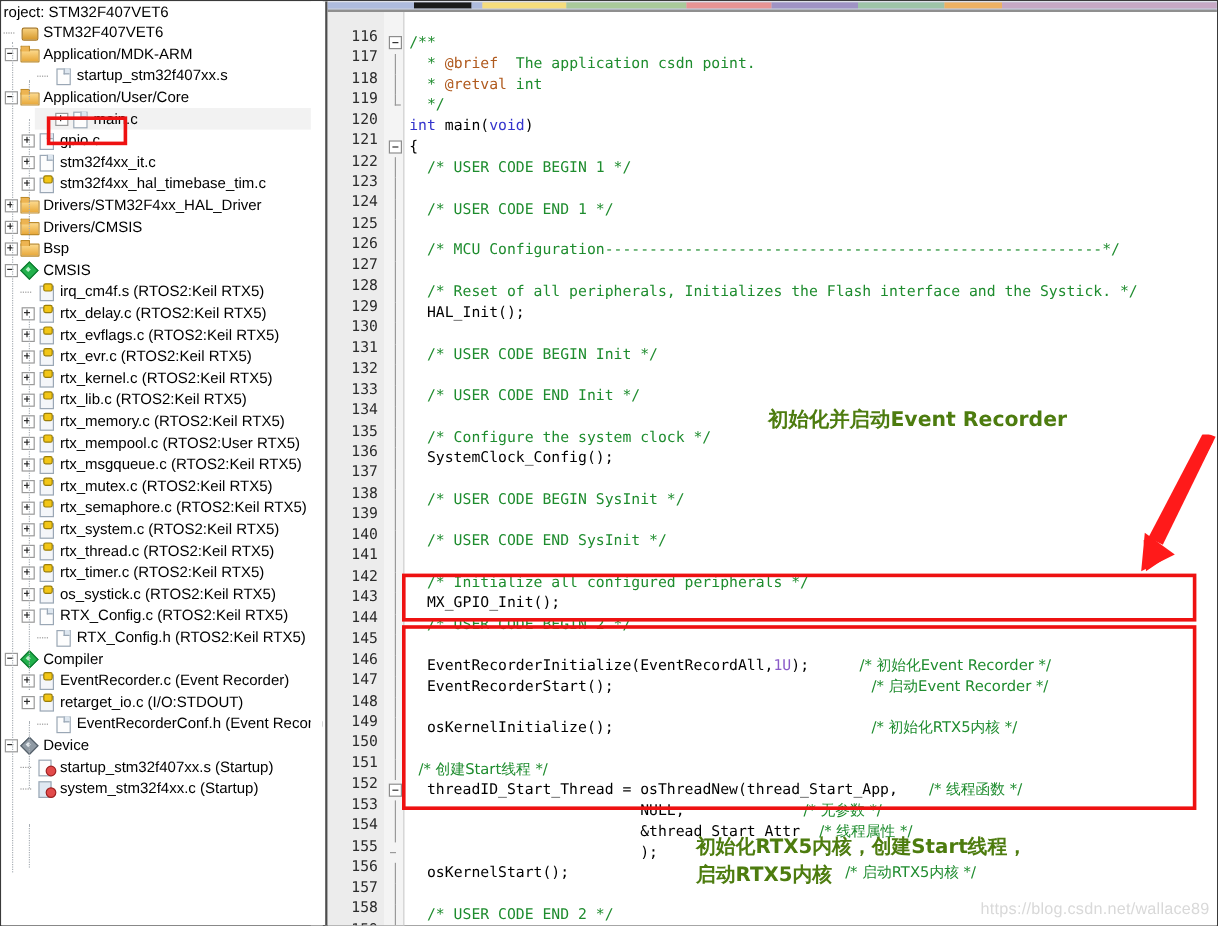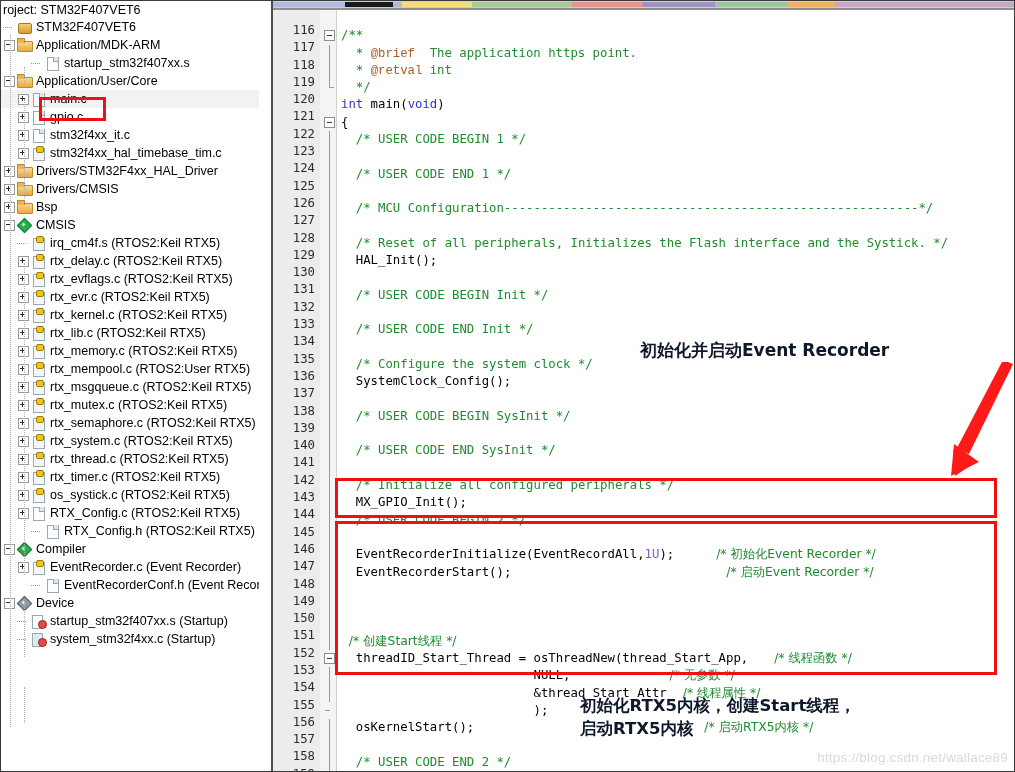"@brief" .at { font-family: Liberation Mono, monospace -> none }
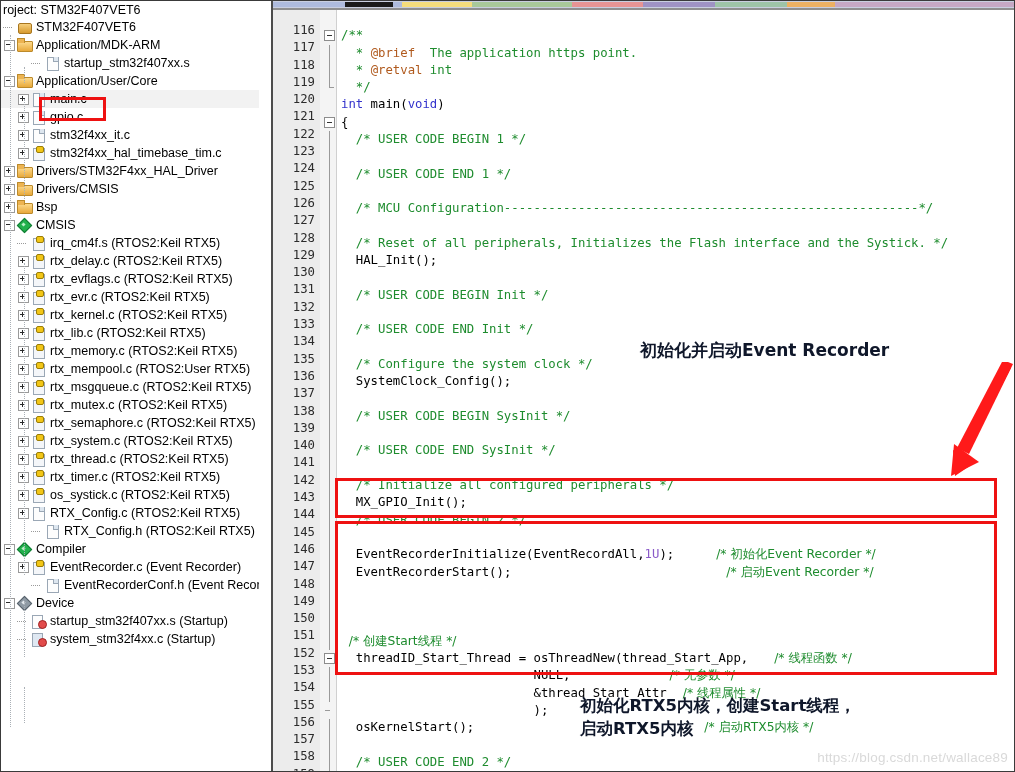"The application https point." span.cm { text: https -> csdn }
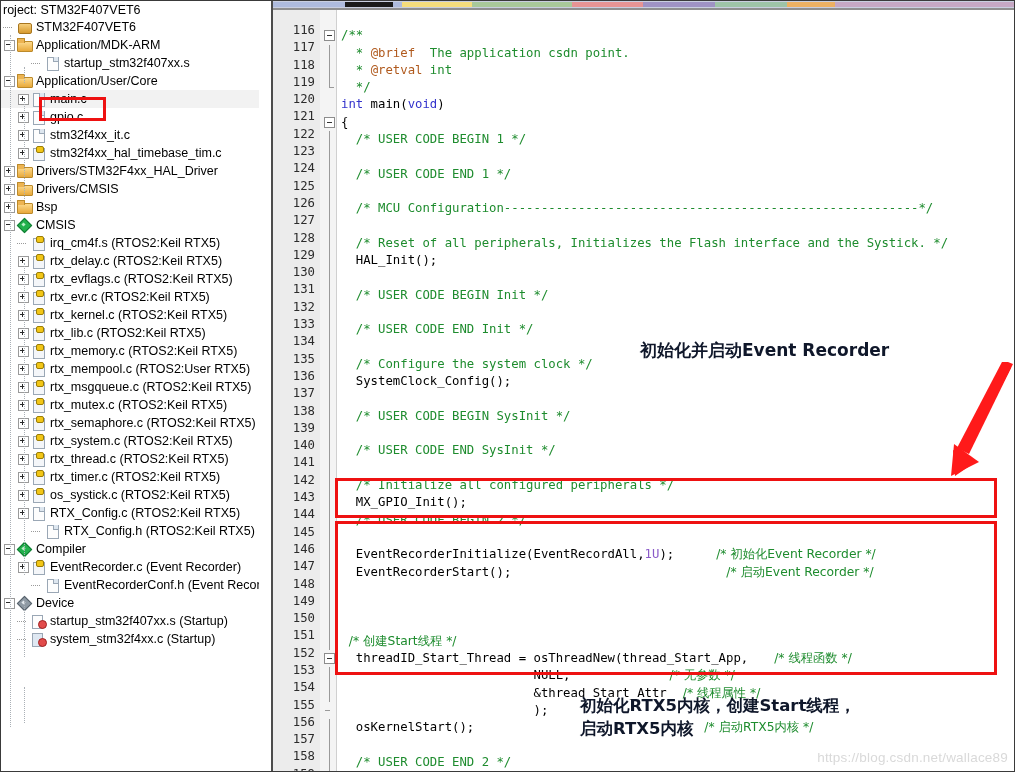"main.c" .tree-row.sel-row { margin-left: none -> 28px }
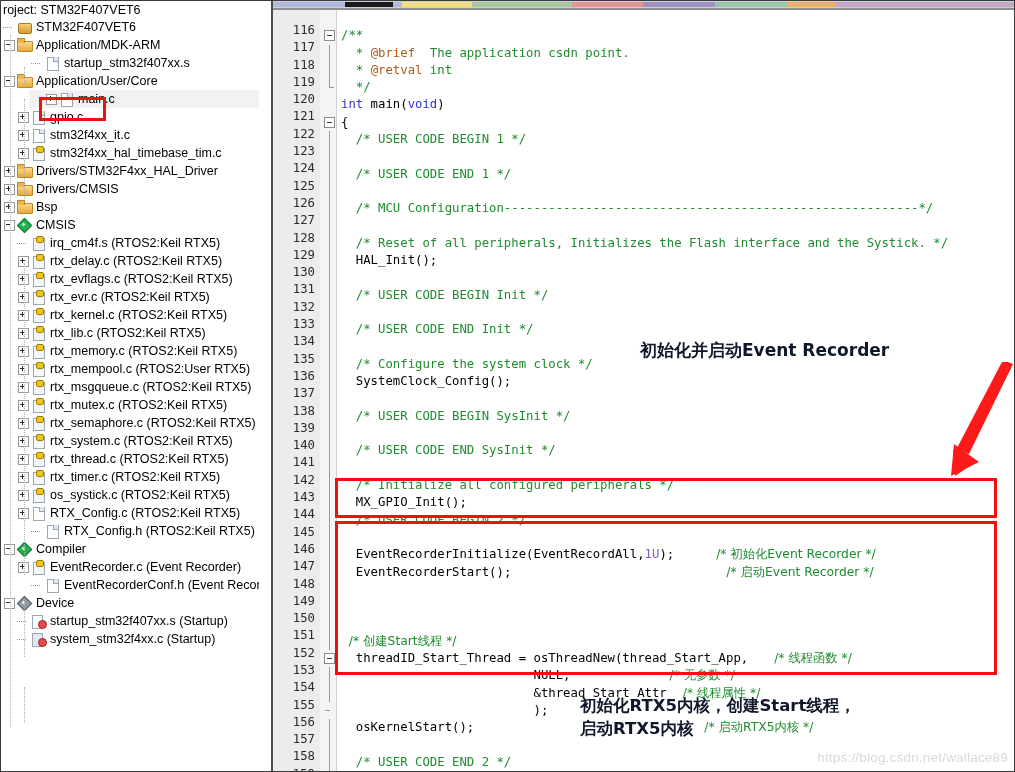"初始化并启动Event Recorder" .ann { color: #0f172a -> #4d7c0f }
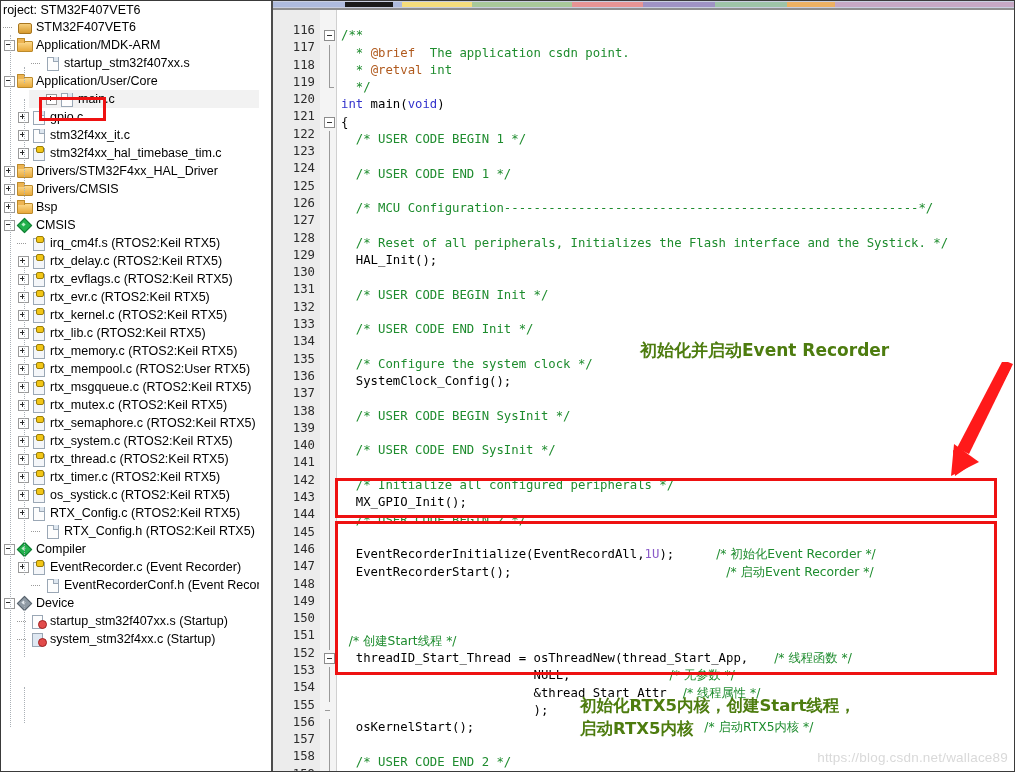"retarget_io.c (I/O:STDOUT)" div.tree-row { html: none -> <div> <span></span> <span> <span></span> </span> <span></span> <span>retarget_io.c (I/O:STDOUT)</span> </div> }
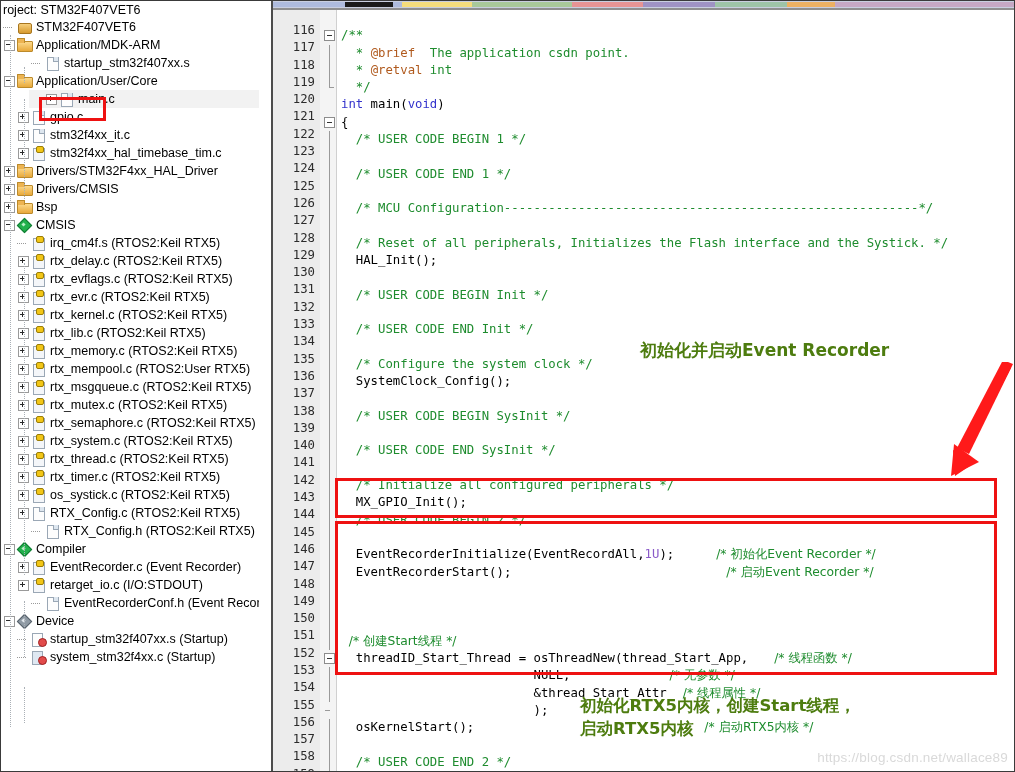"osKernelInitialize(); /* 初始化RTX5内核 */" span.ctext { html: none -> <span><span> </span><span>osKernelInitialize</span><span>();</span><span>/* 初始化RTX5内核 */</span></span> }
